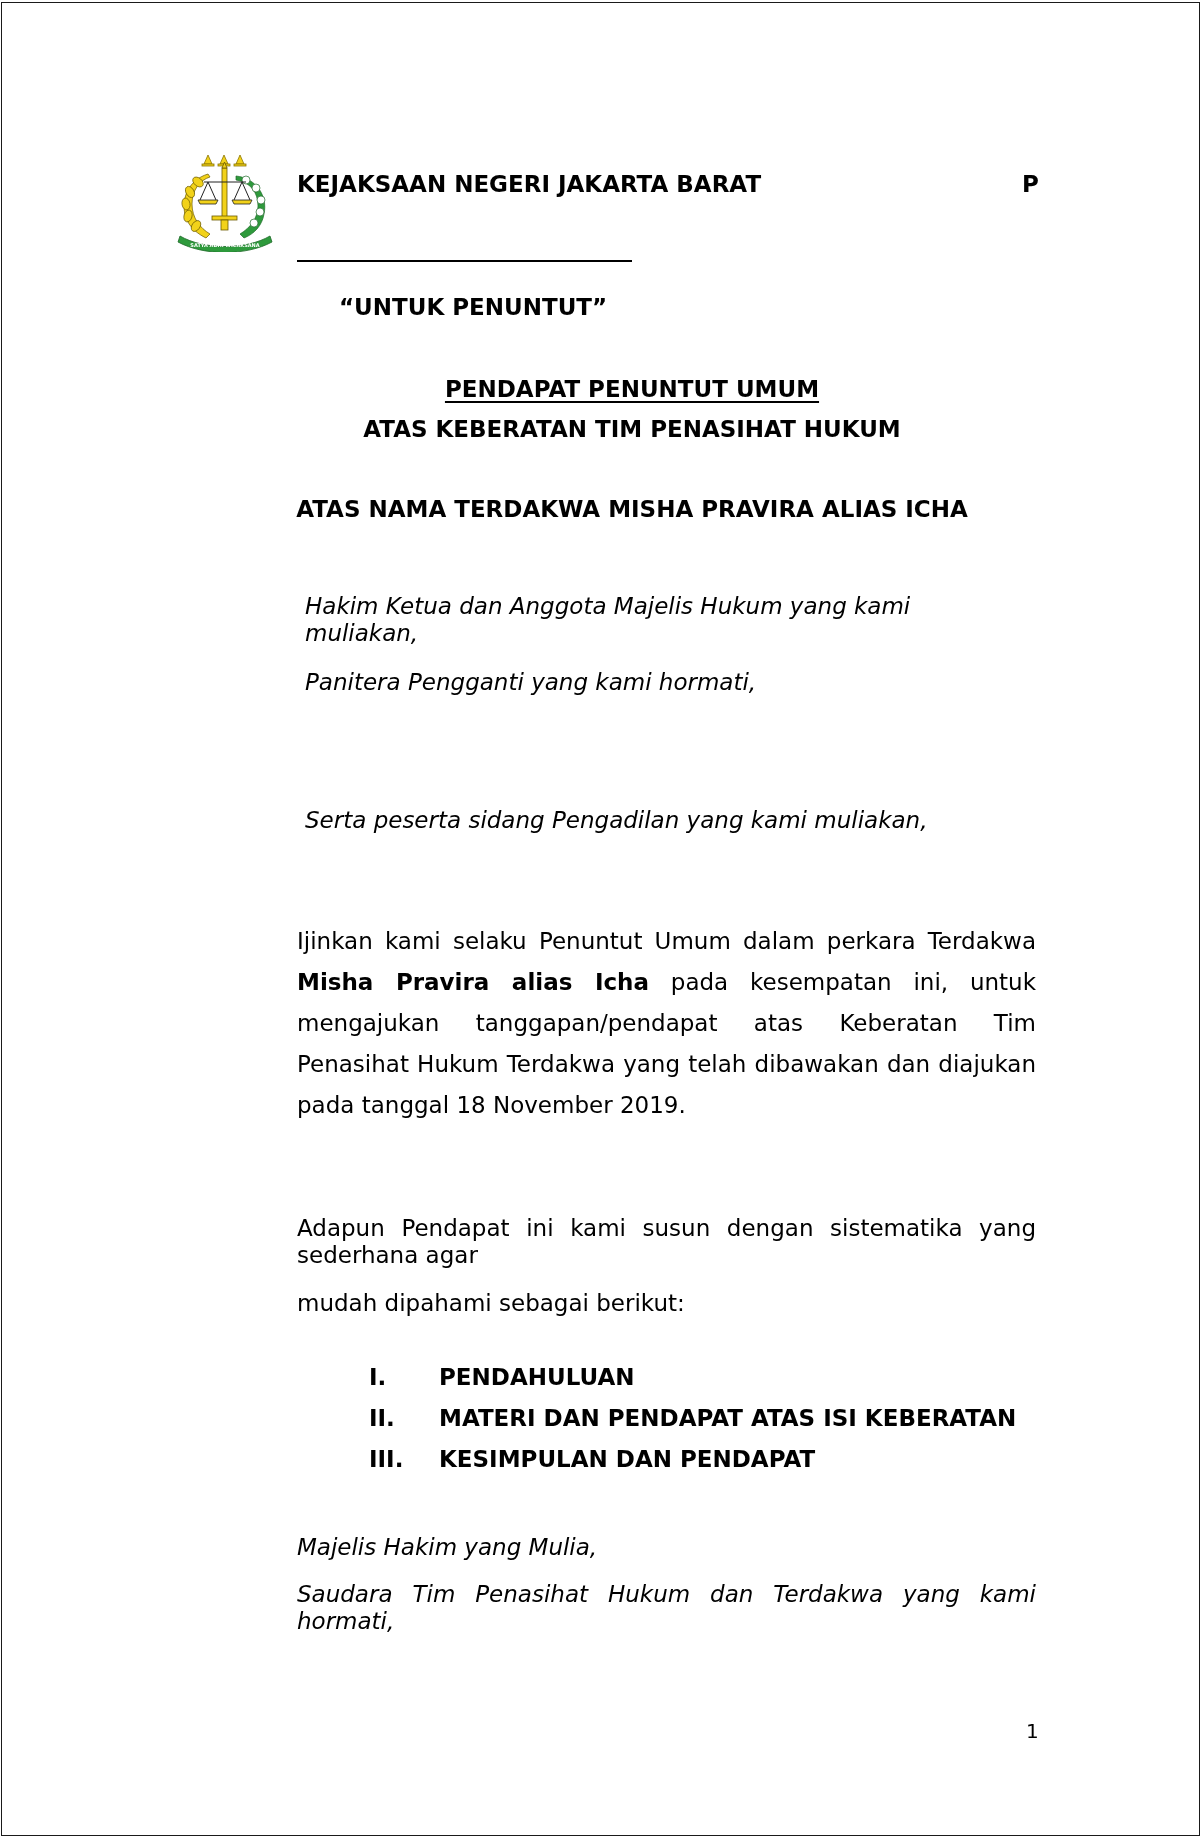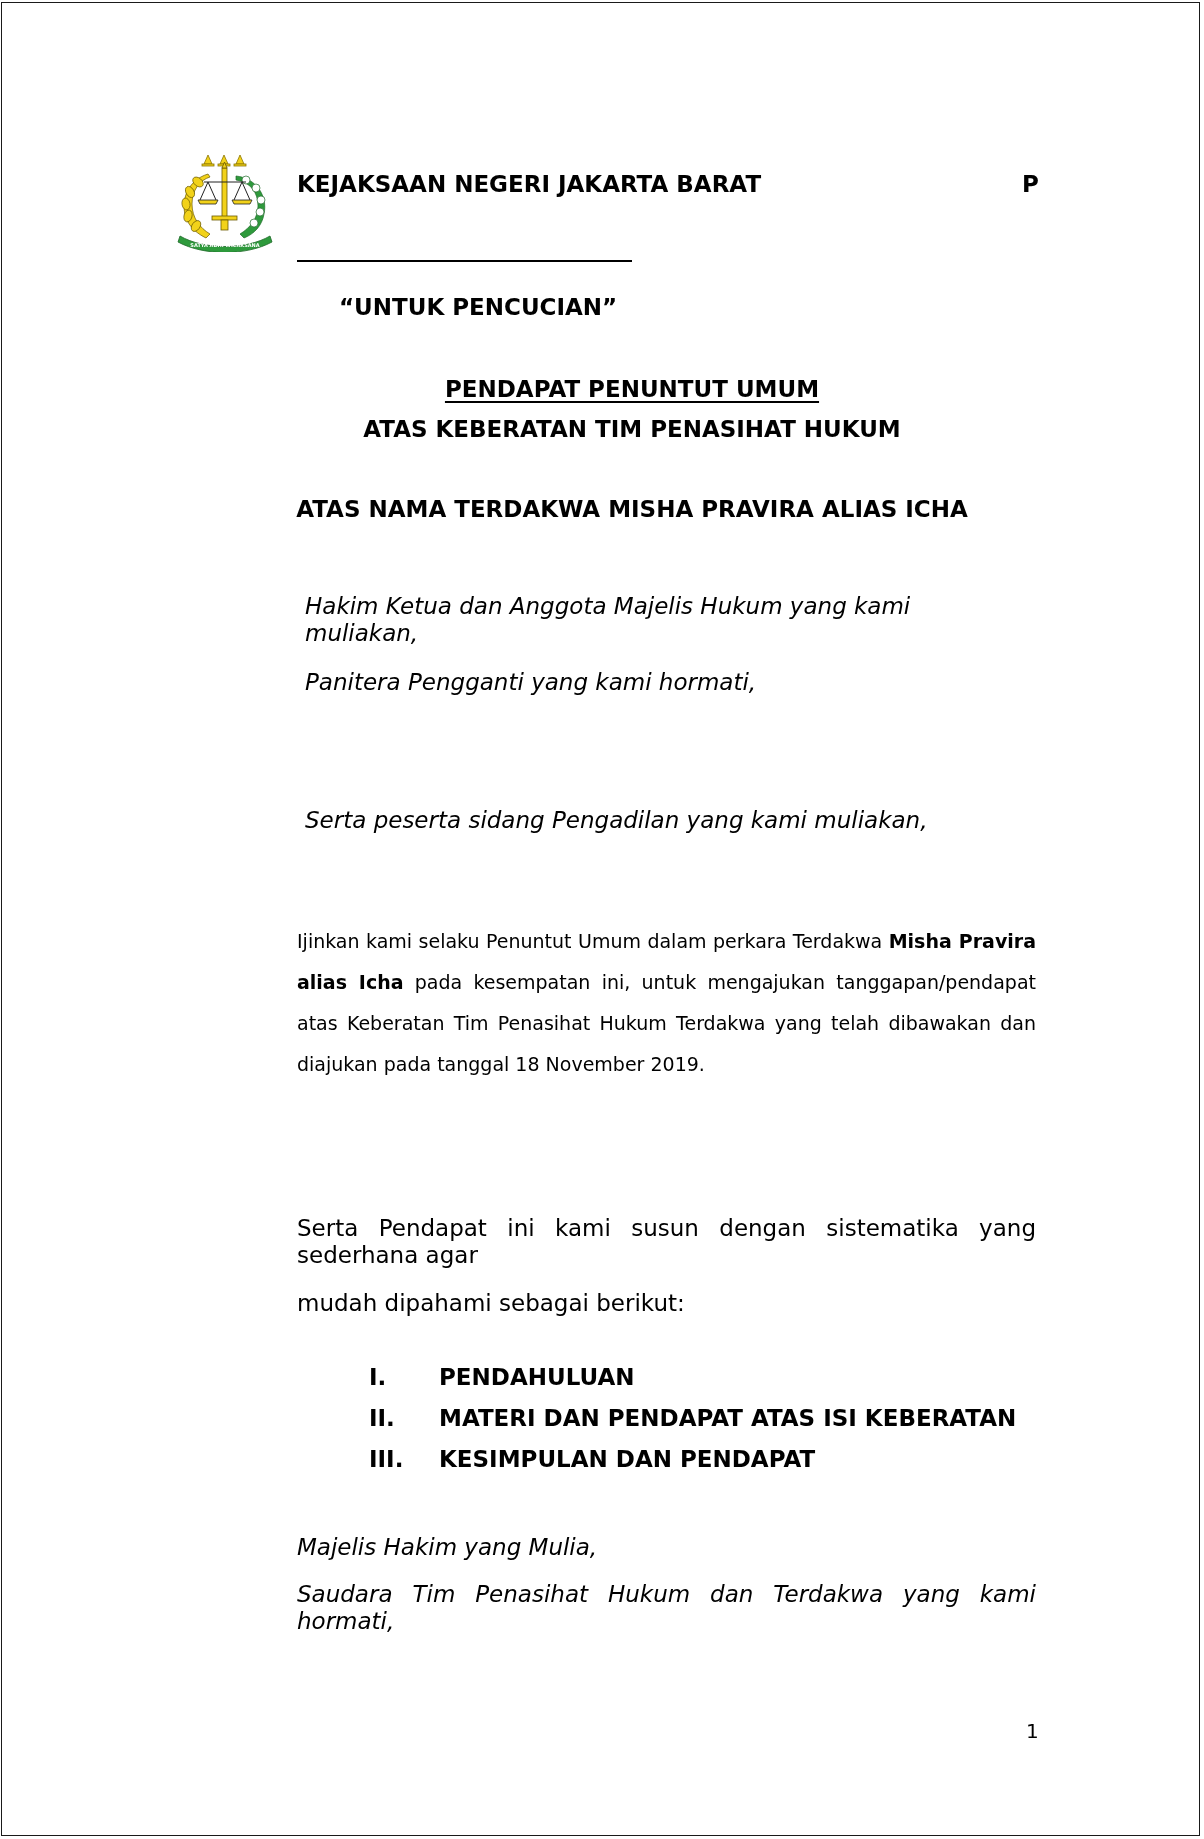"“UNTUK PENCUCIAN”" div.abs { text: PENCUCIAN -> PENUNTUT }
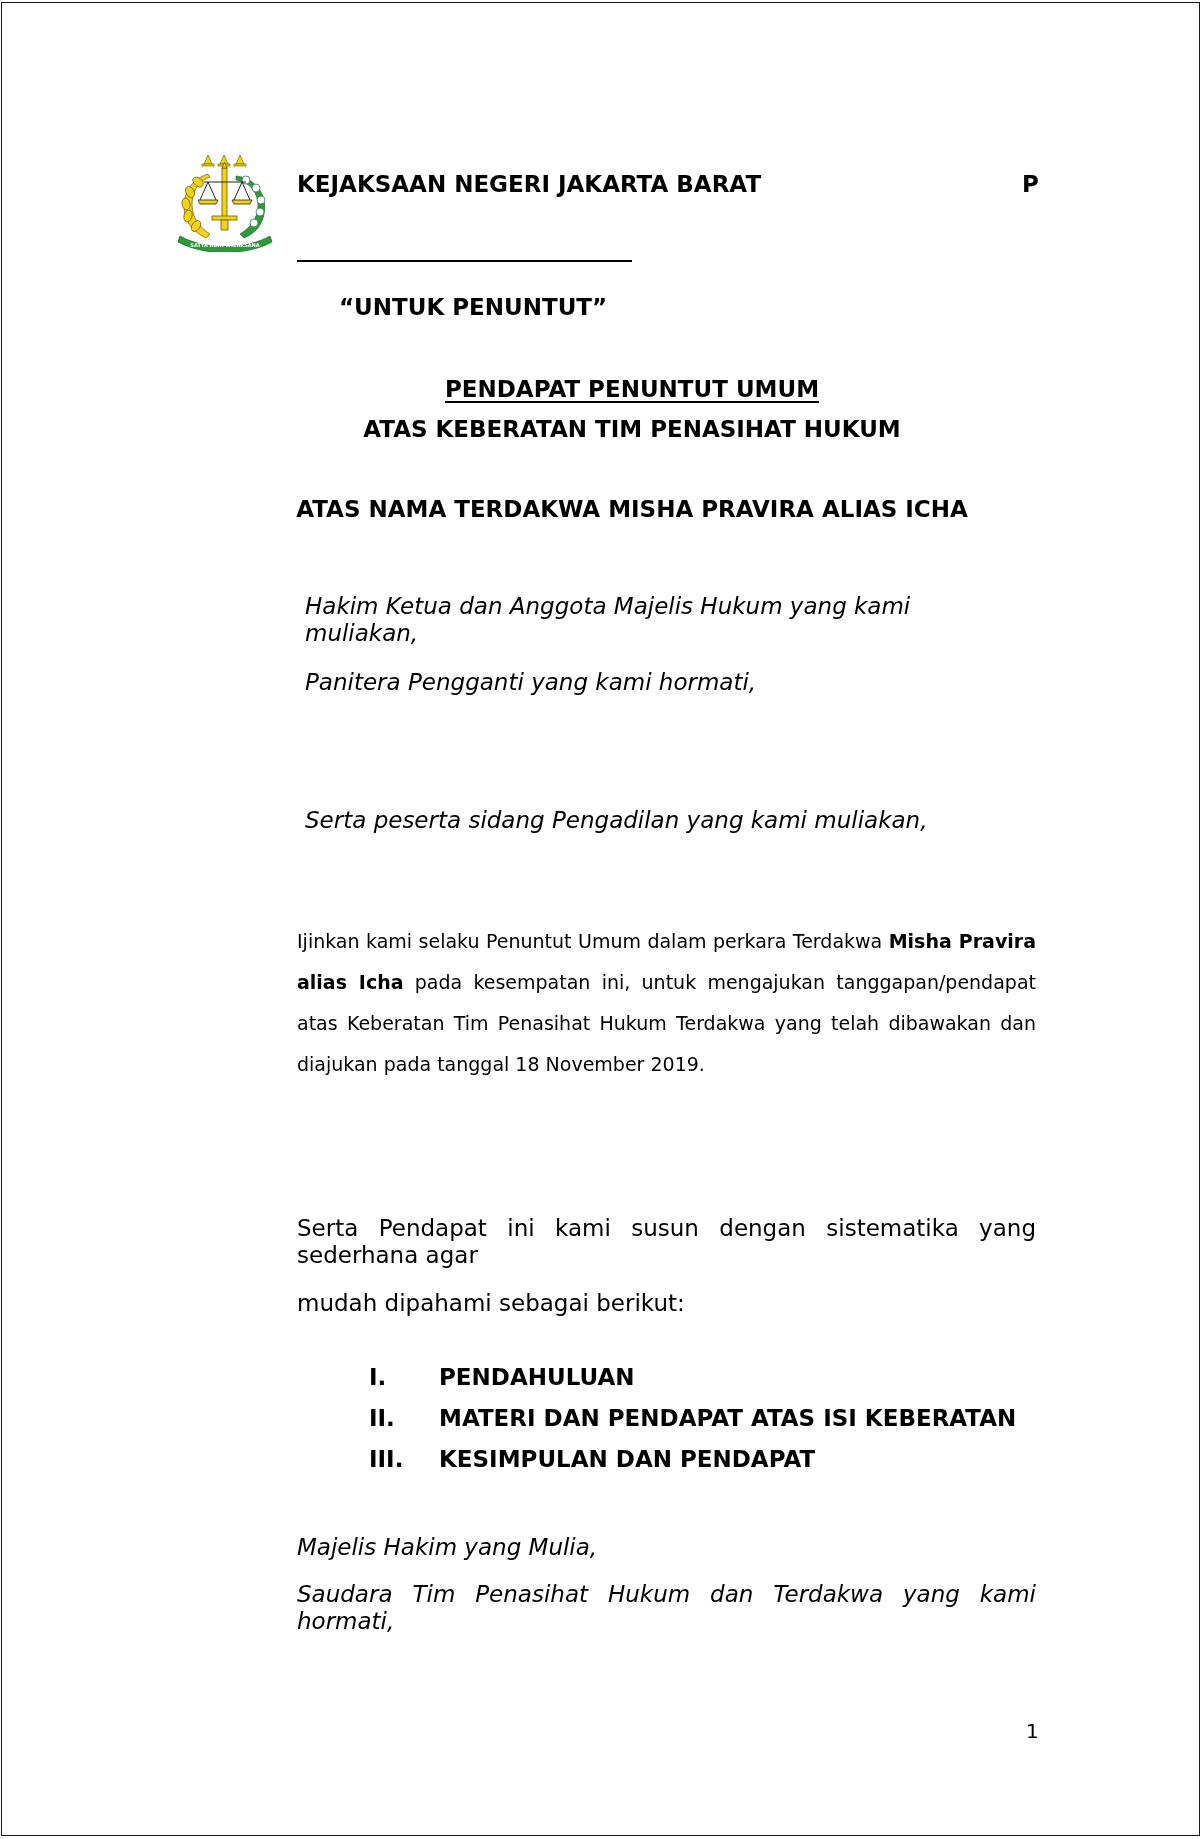"Ijinkan kami selaku Penuntut Umum" div.block { font-size: 19px -> 23px }
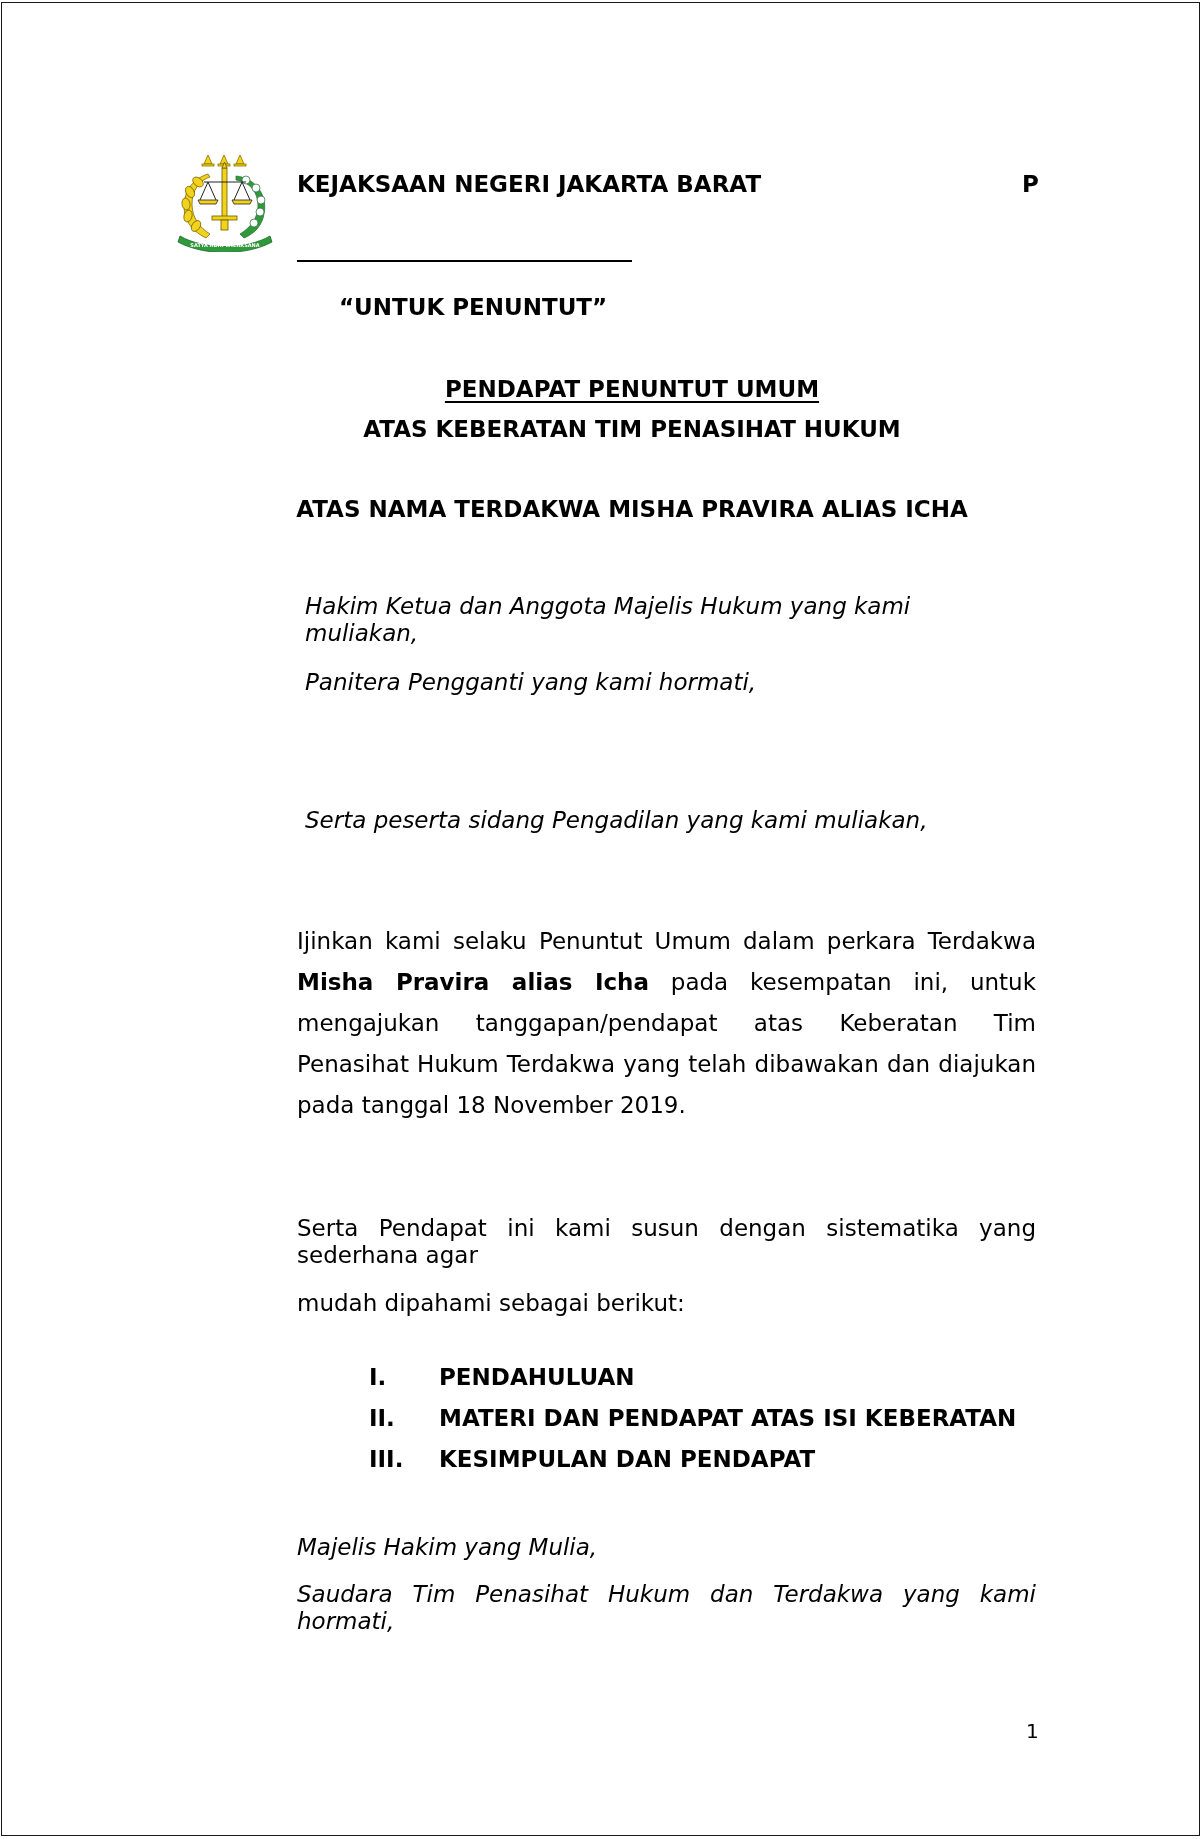"Serta Pendapat ini kami susun" div.block { text: Serta -> Adapun }
